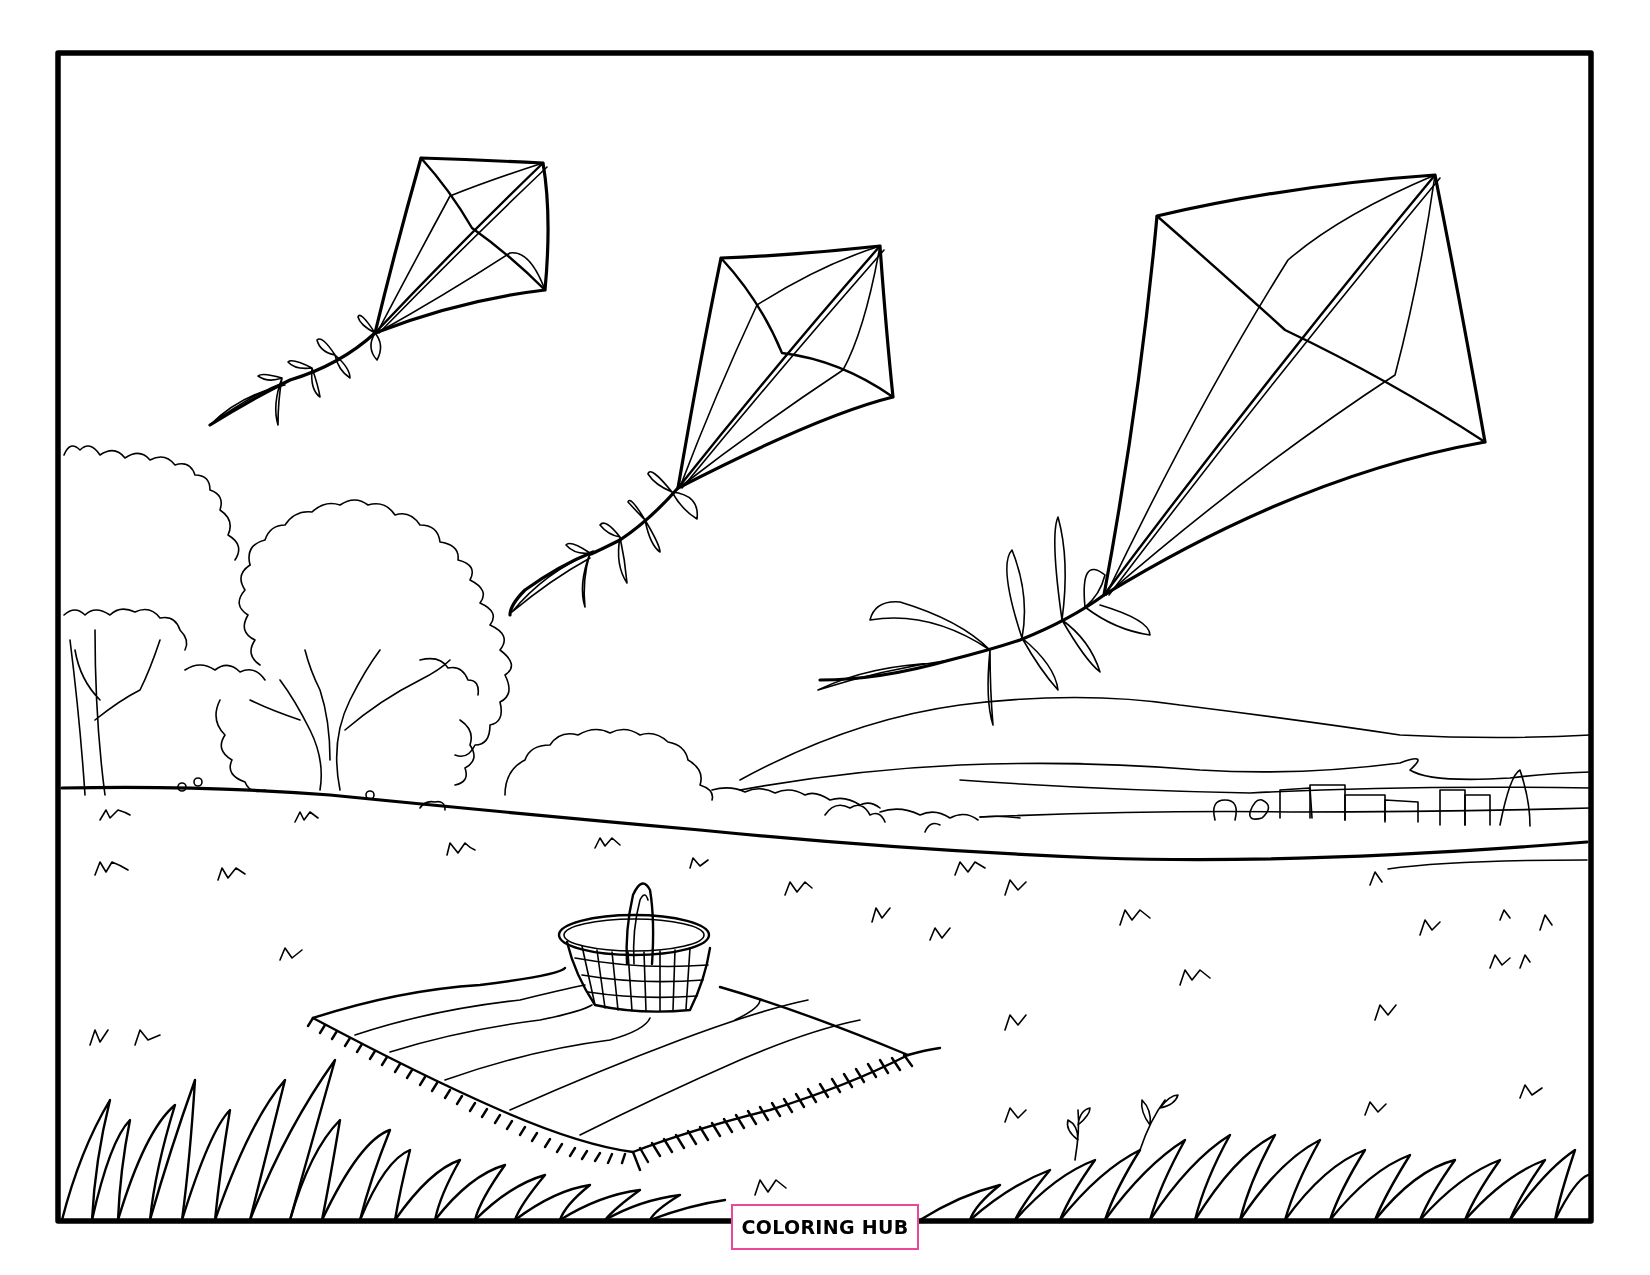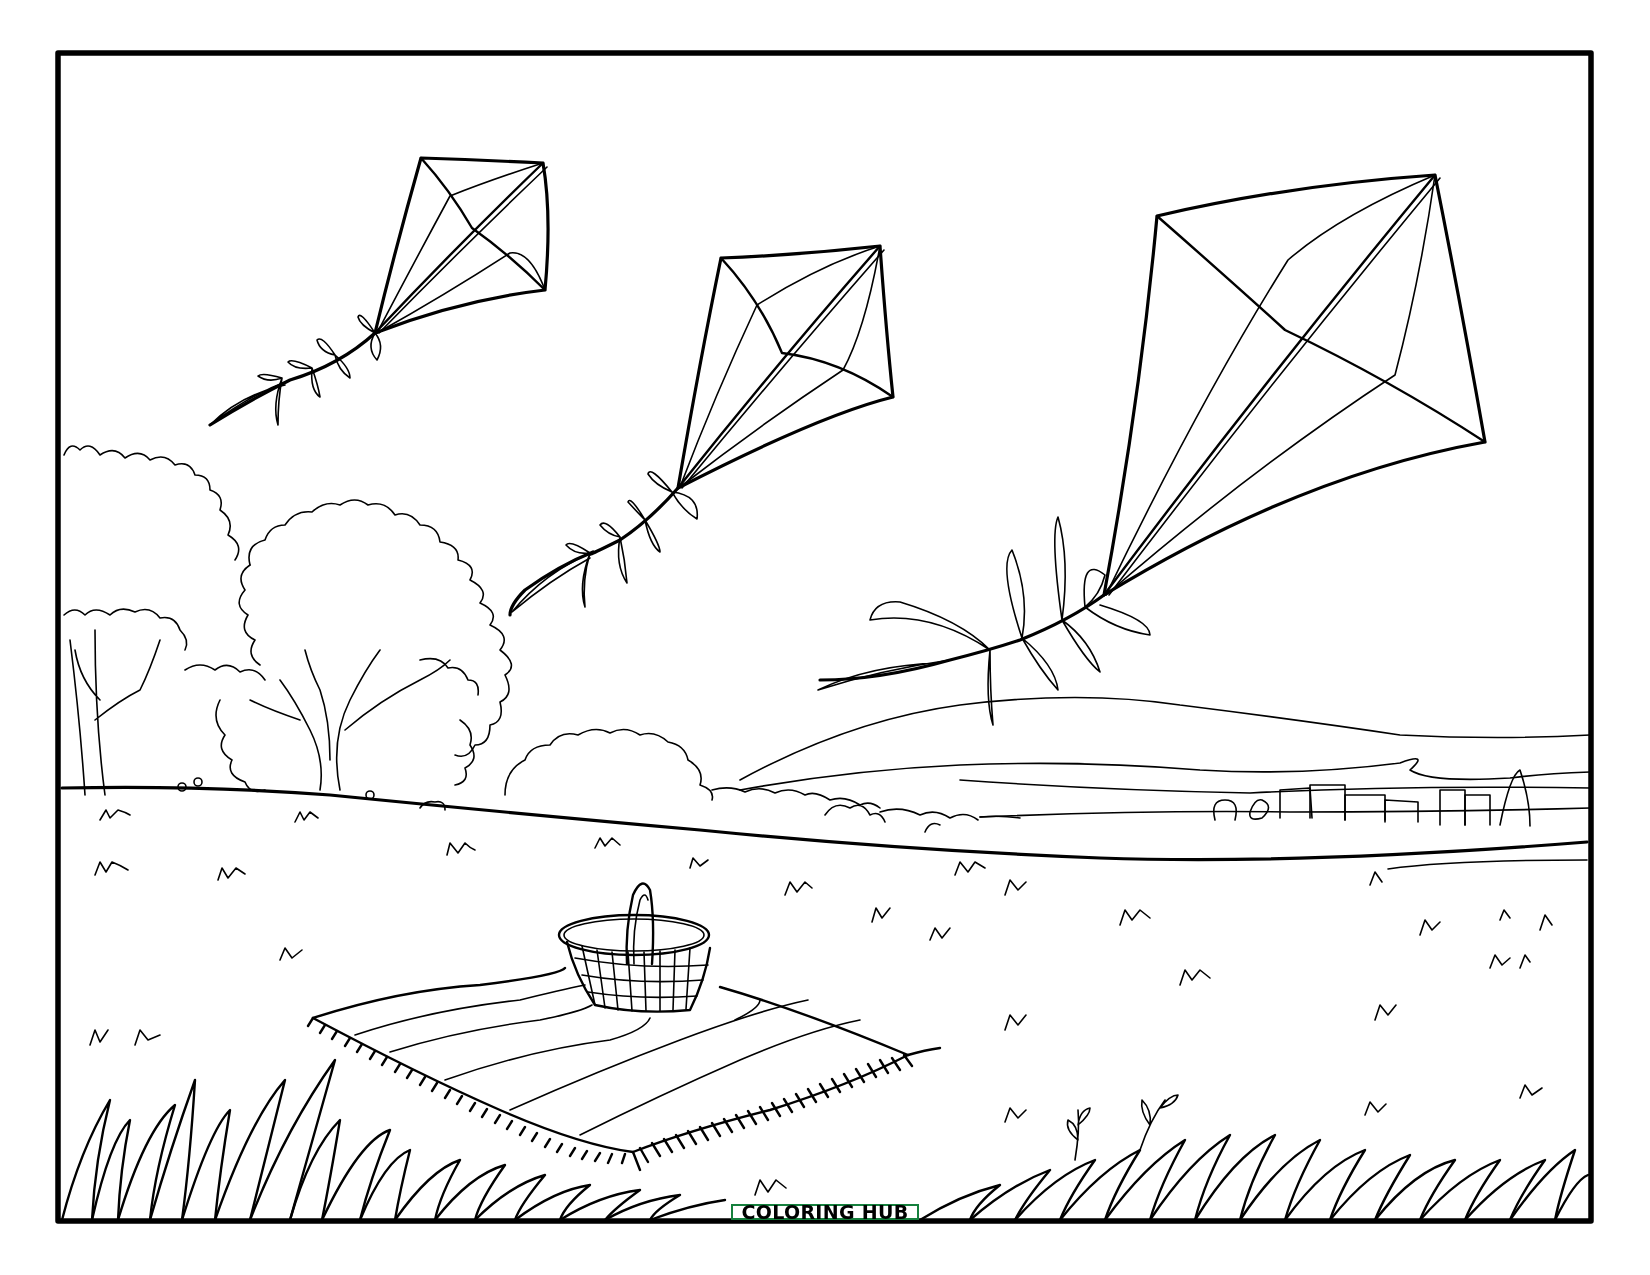"COLORING HUB" #badge { border: 2px solid #15803d -> 2px solid #ec4899; height: 16px -> 46px }
